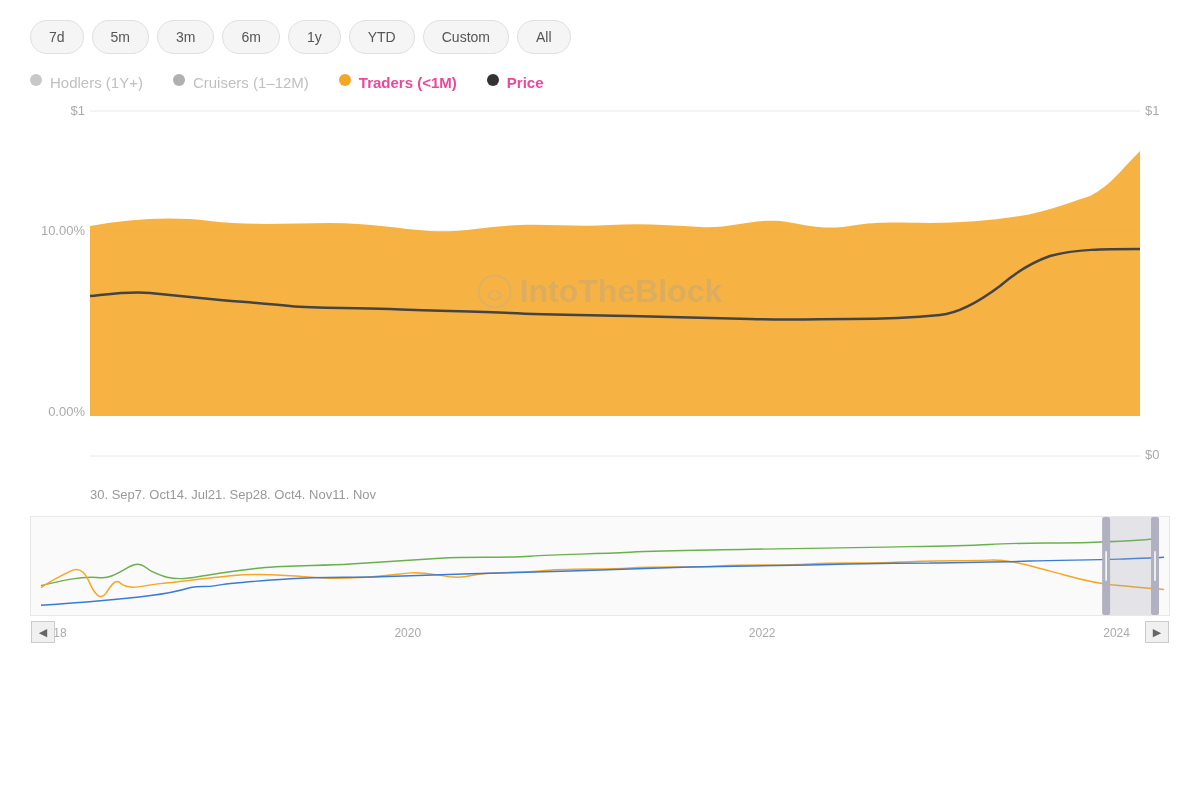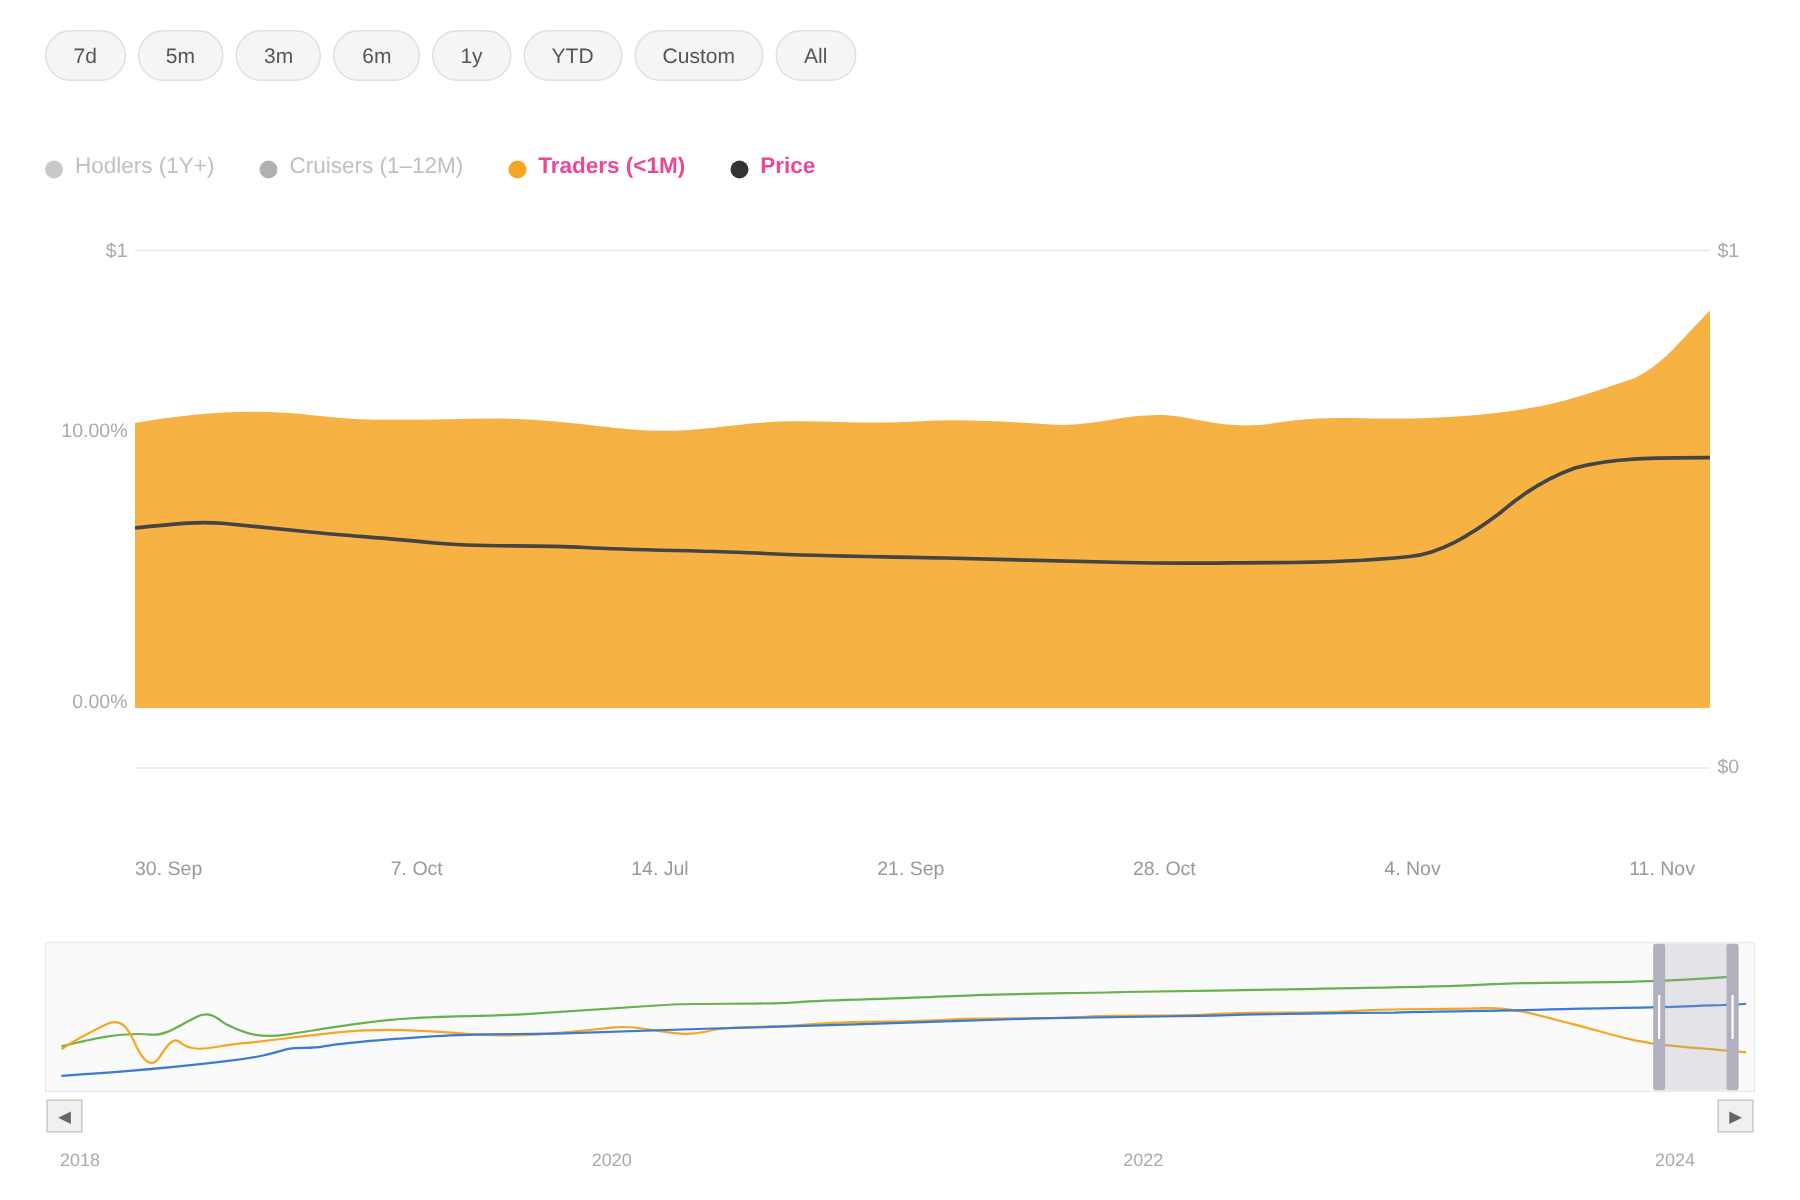"7d" .container { gap: 28px -> none }
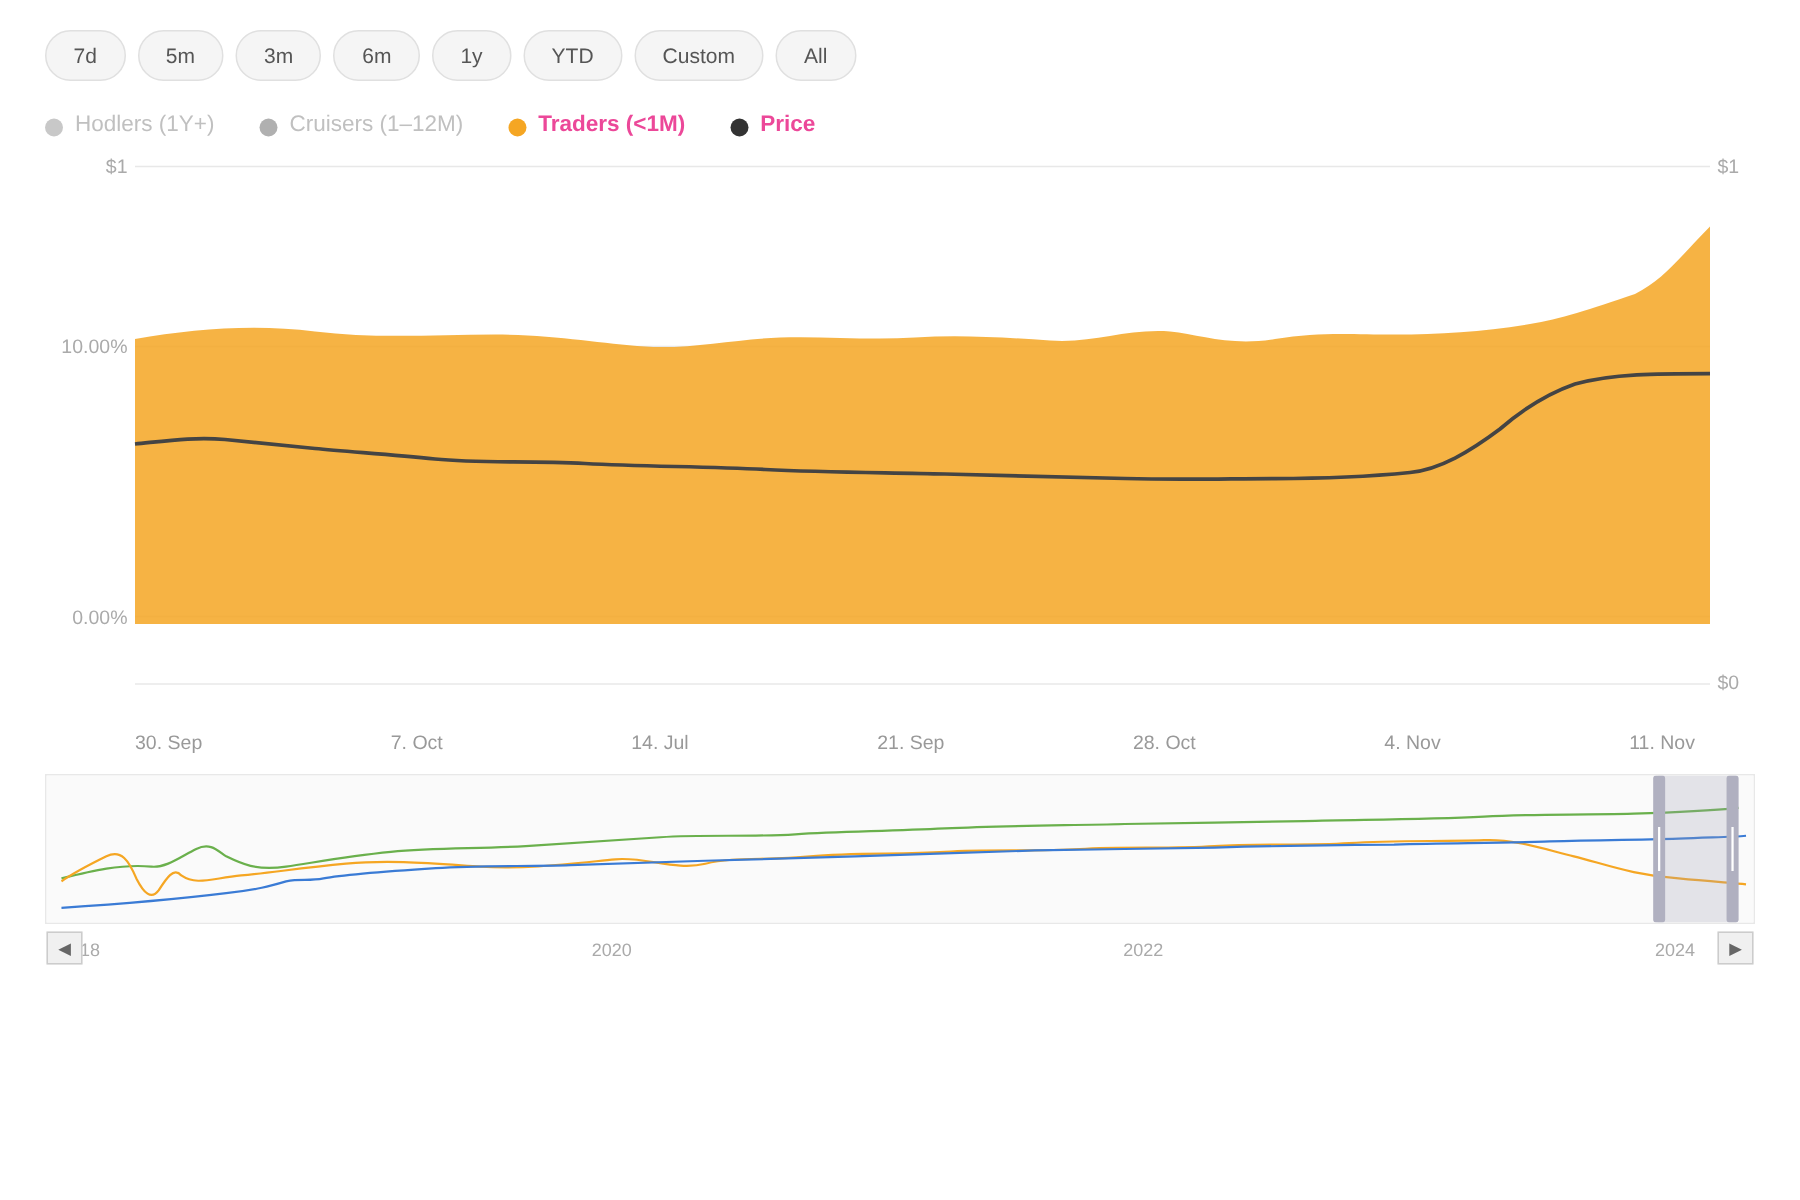"Hodlers (1Y+)" .legend-item { align-items: flex-end -> flex-start }
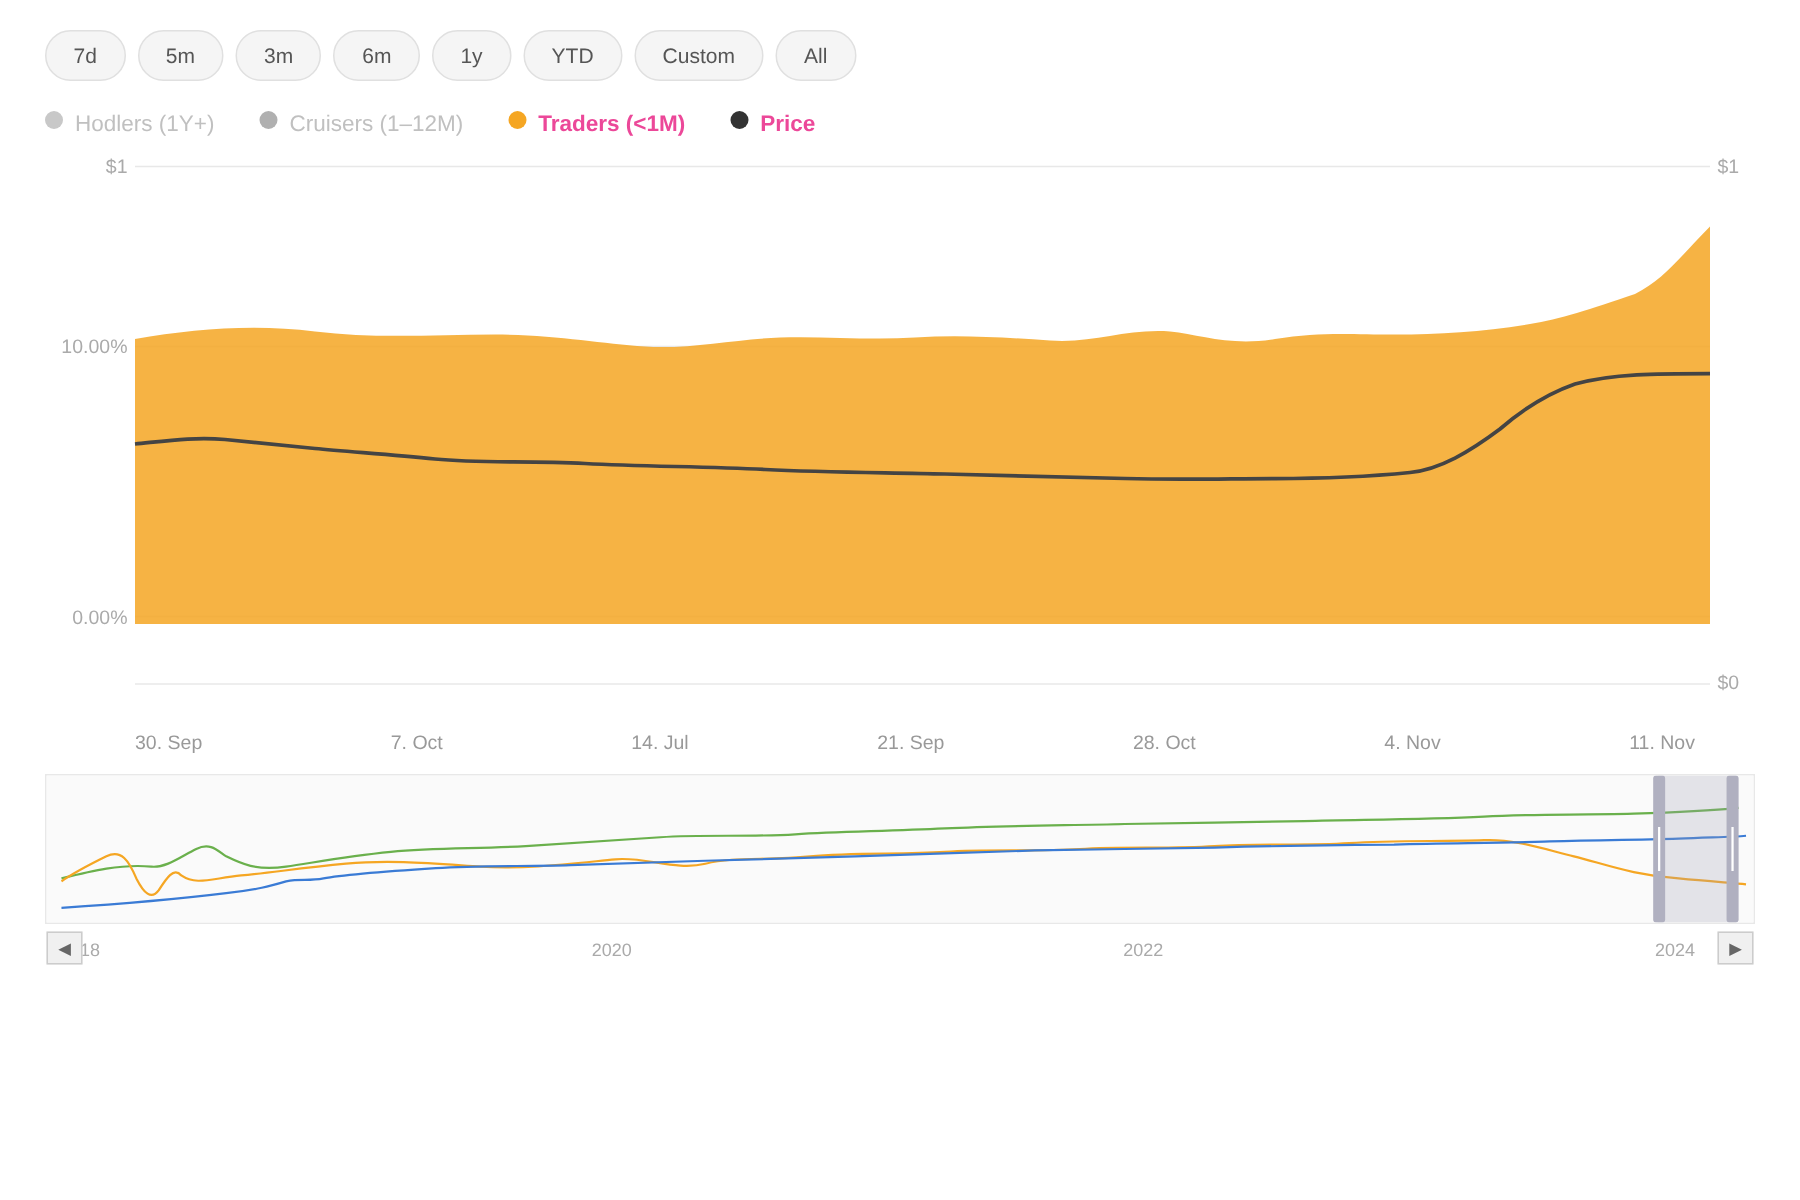"IntoTheBlock" div.watermark { html: none -> <div> <svg> <circle></circle> <path></path> <path></path> </svg> <span>IntoTheBlock</span> </div> }
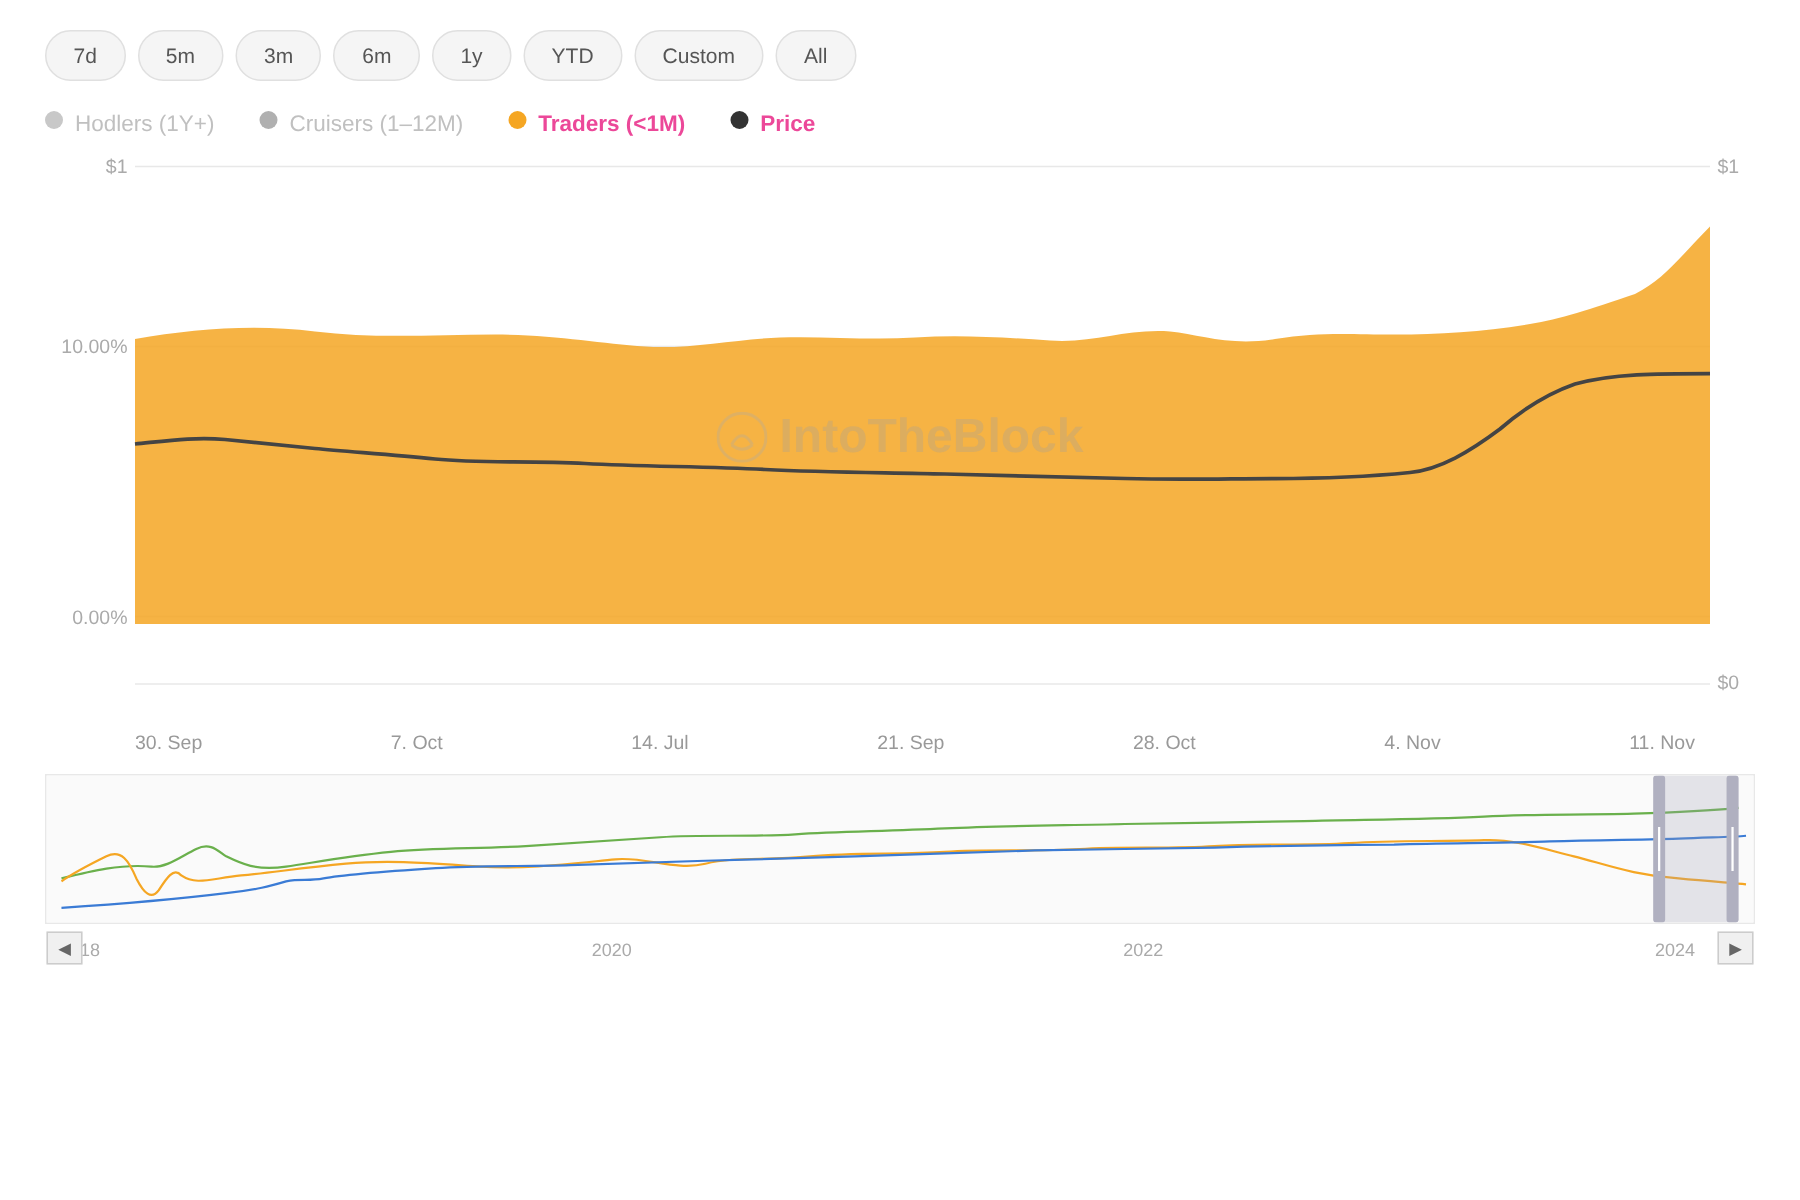"30. Sep" .x-axis-labels { justify-content: space-between -> none }
